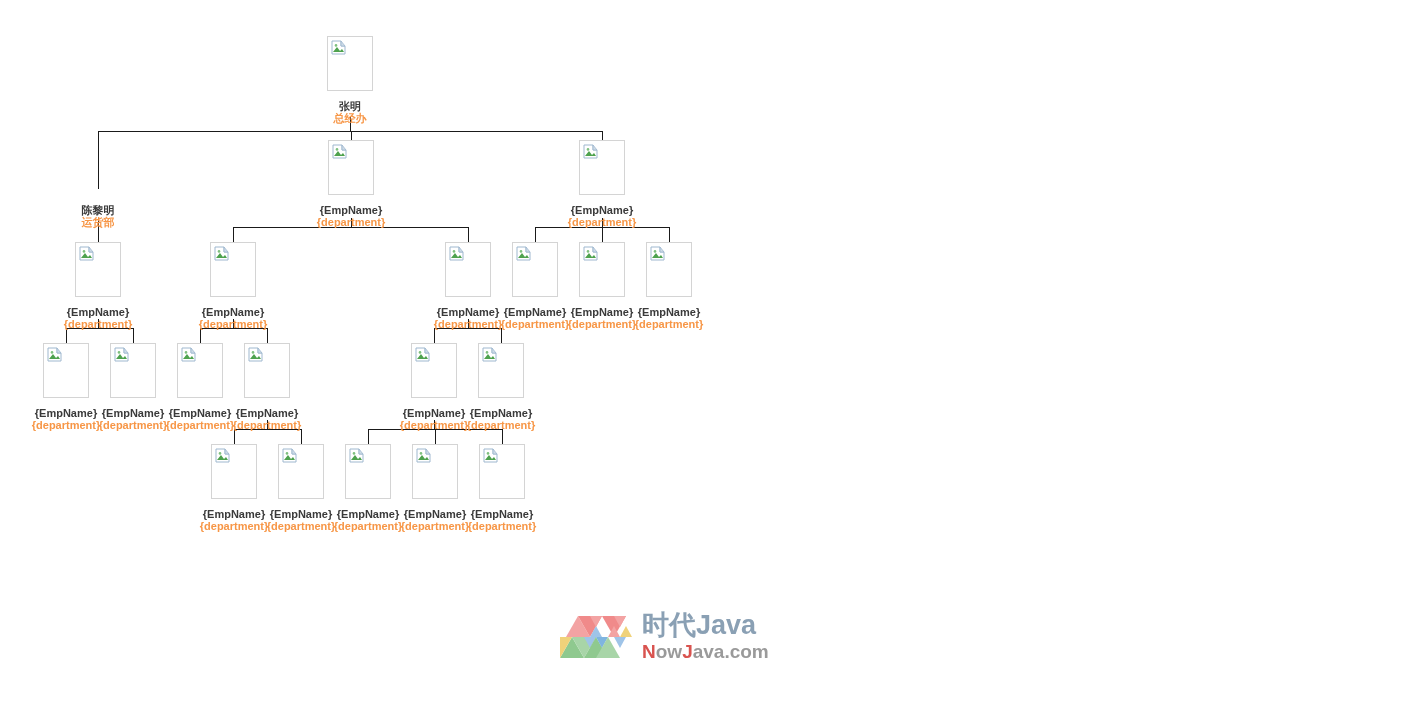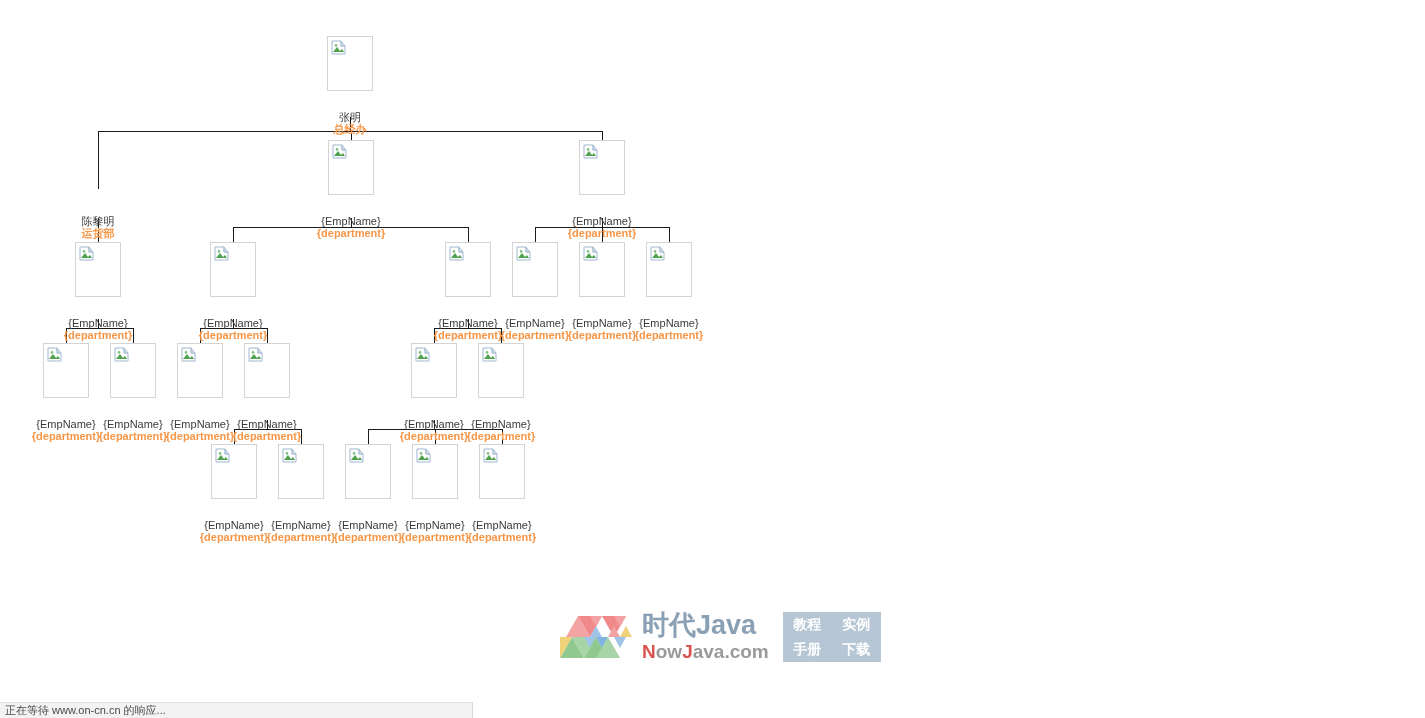"张明" .node-name { font-weight: none -> bold; margin-top: 21px -> 10px }
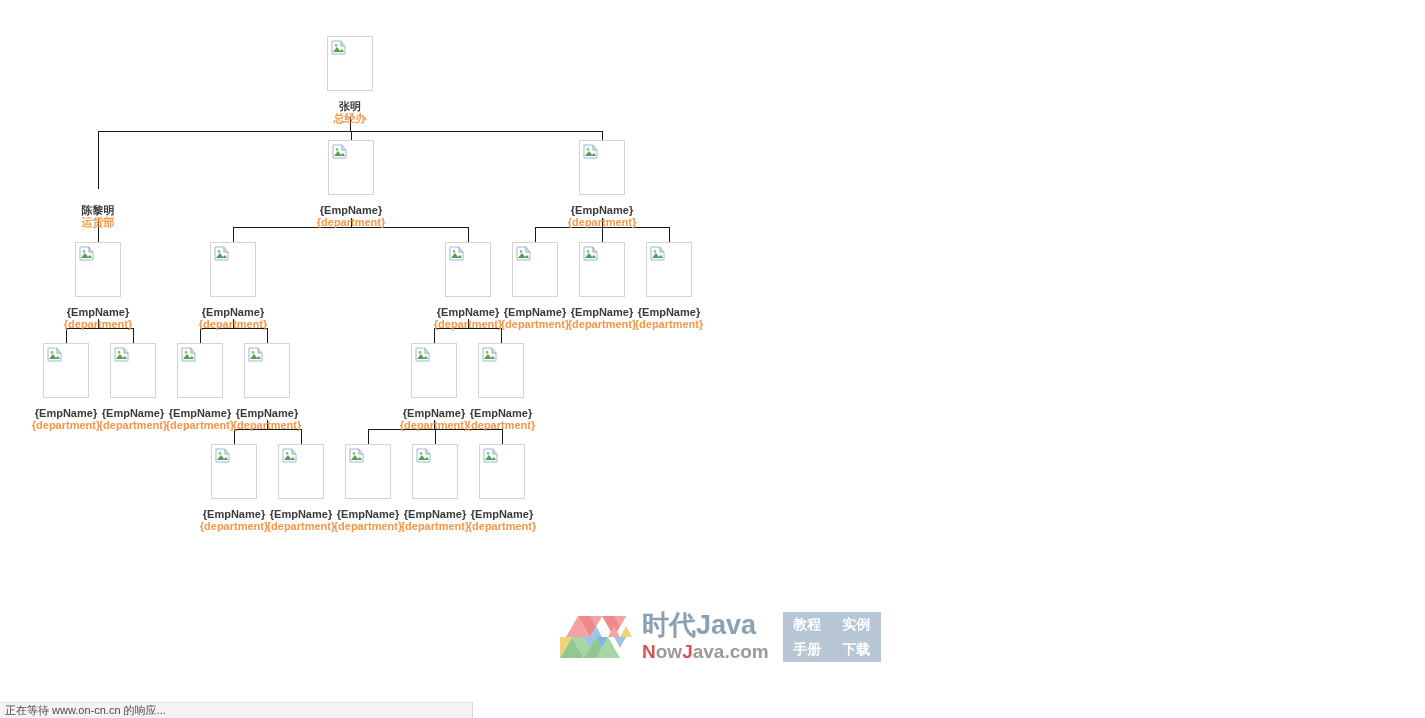"教程" div { html: <div> <span>教程</span> <span>实例</span> <span>手册</span> <span>下载</span> </div> -> none }
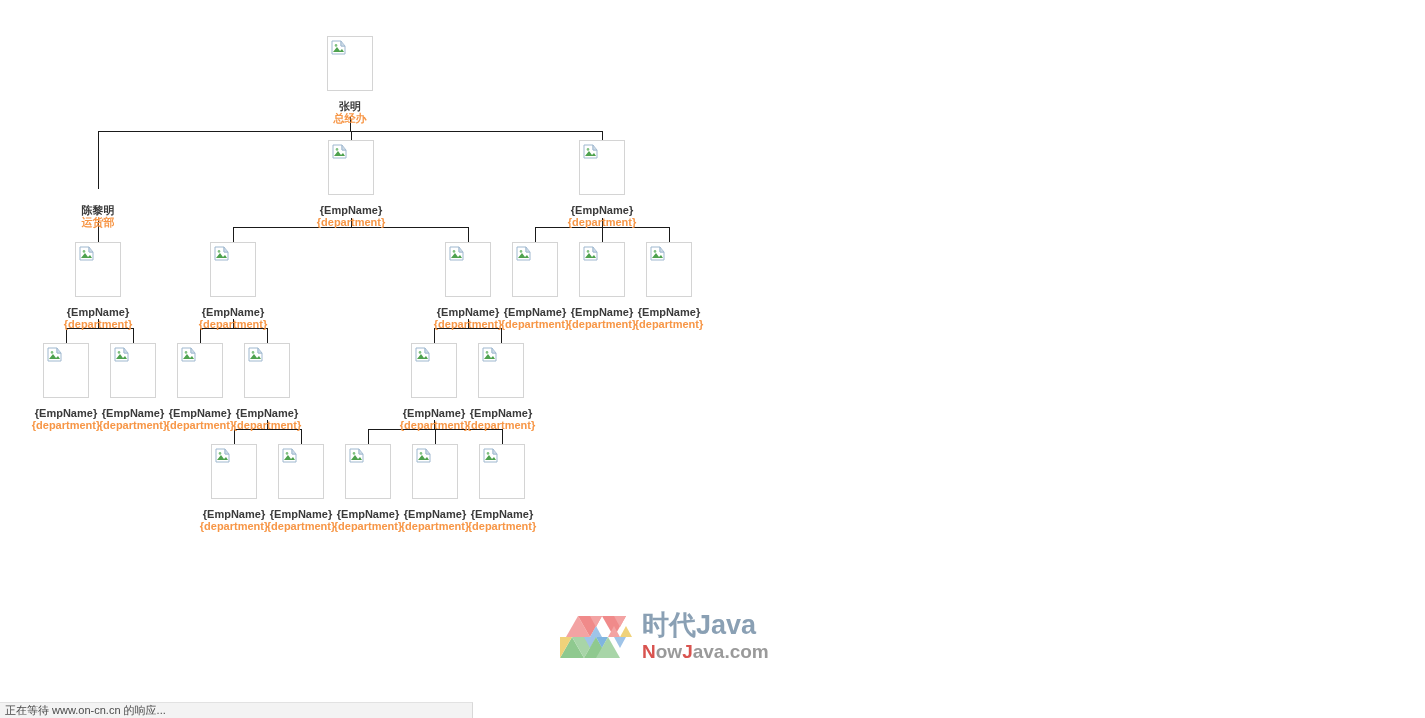"正在等待 www.on-cn.cn 的响应..." div { html: <div> <span>正在等待 www.on-cn.cn 的响应...</span> </div> -> none }
